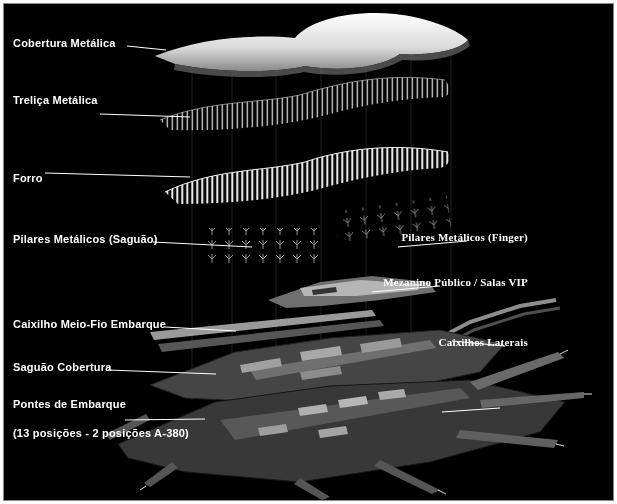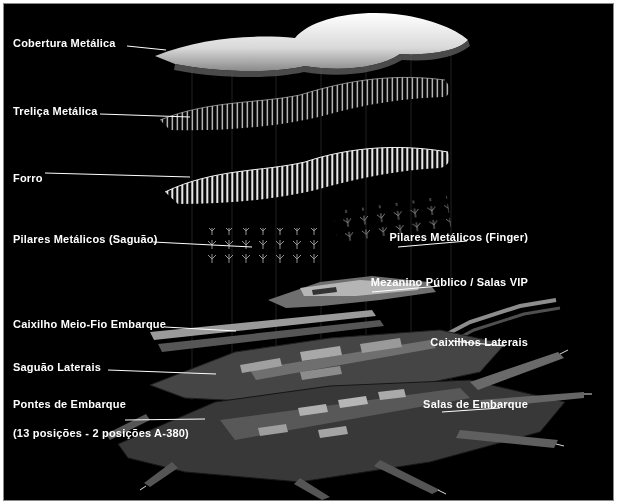"Treliça Metálica" div.lbl { top: 105px -> 94px }
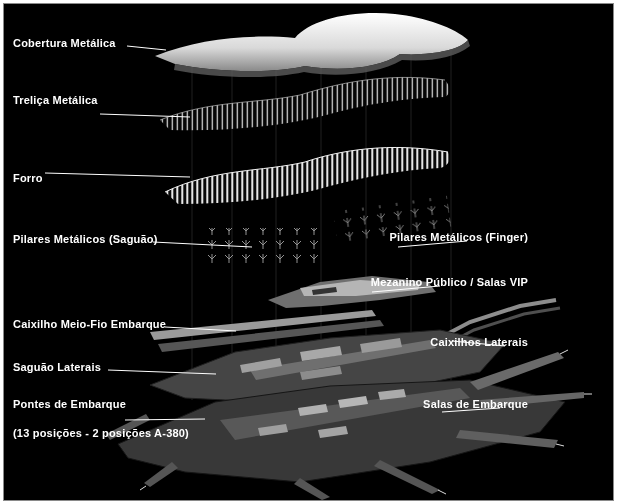"Pilares Metálicos (Finger)" .lbl.right { font-family: none -> Liberation Serif, serif }
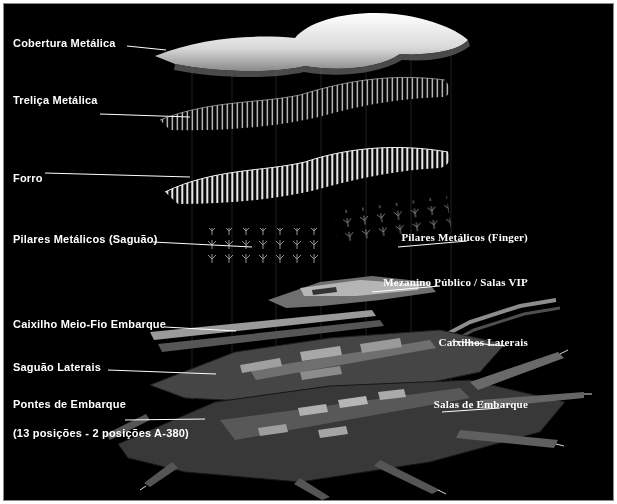"Saguão Laterais" div.lbl { text: Laterais -> Cobertura }
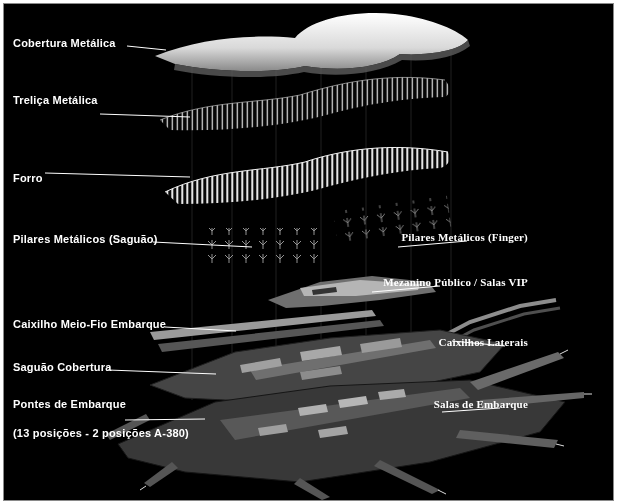"Salas de Embarque" div.lbl { html: <div>Salas de Embarque</div> -> none }
